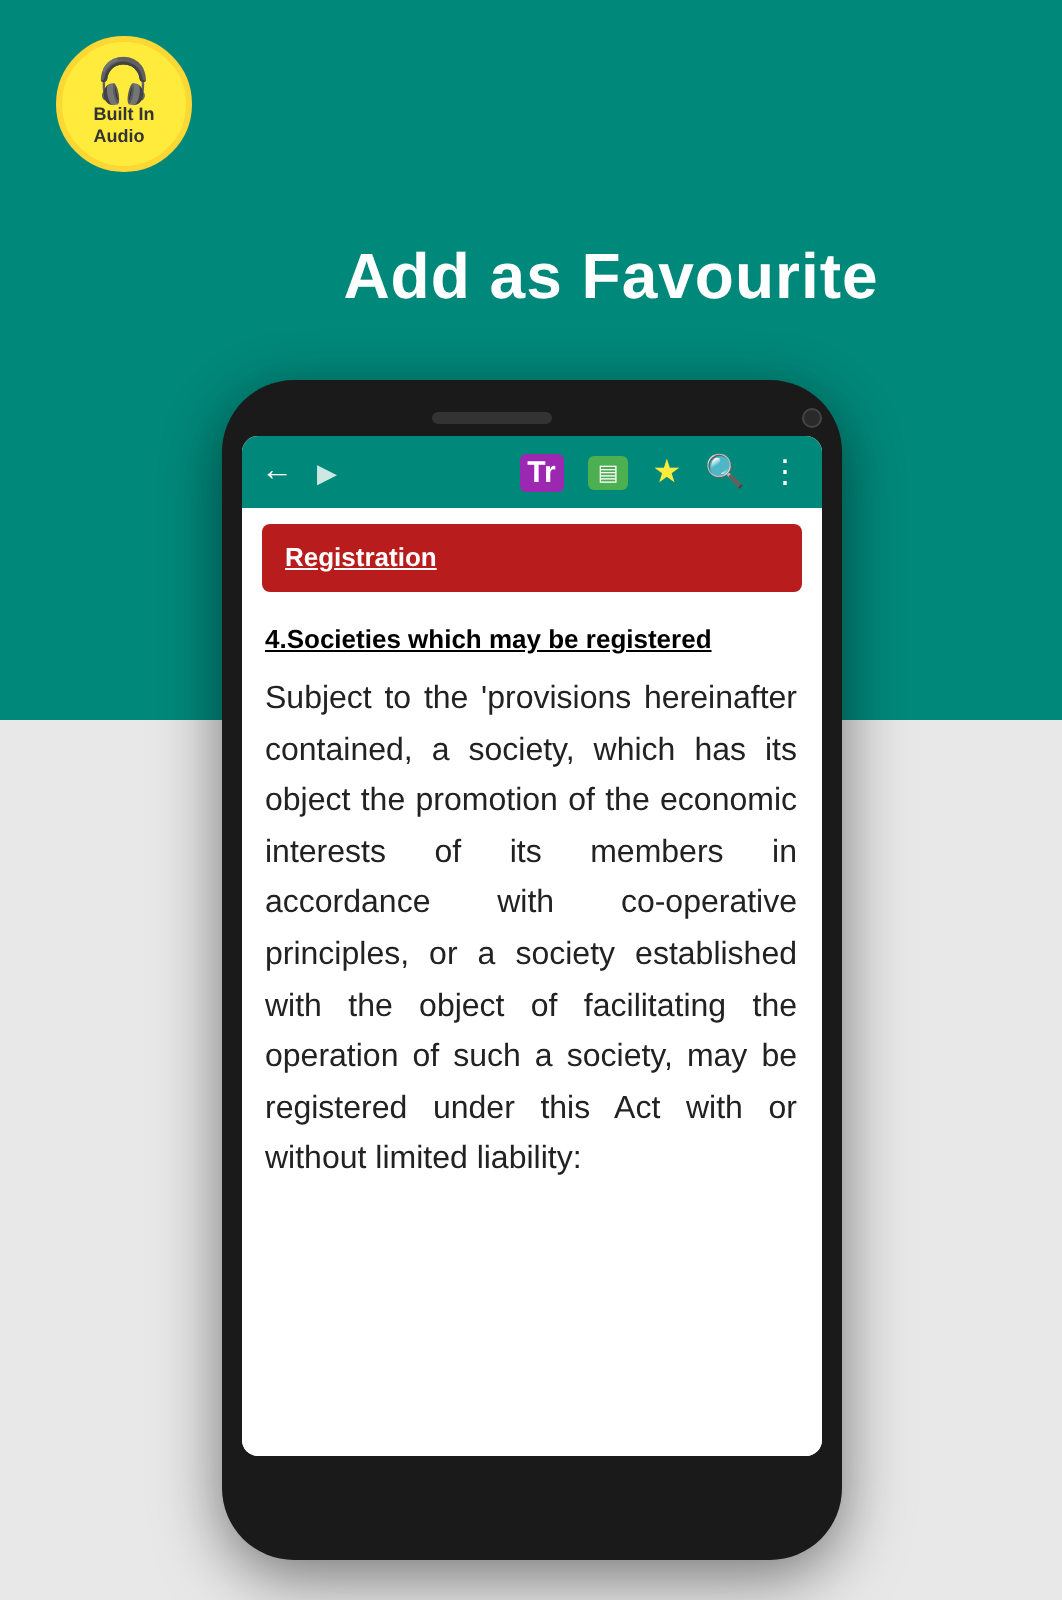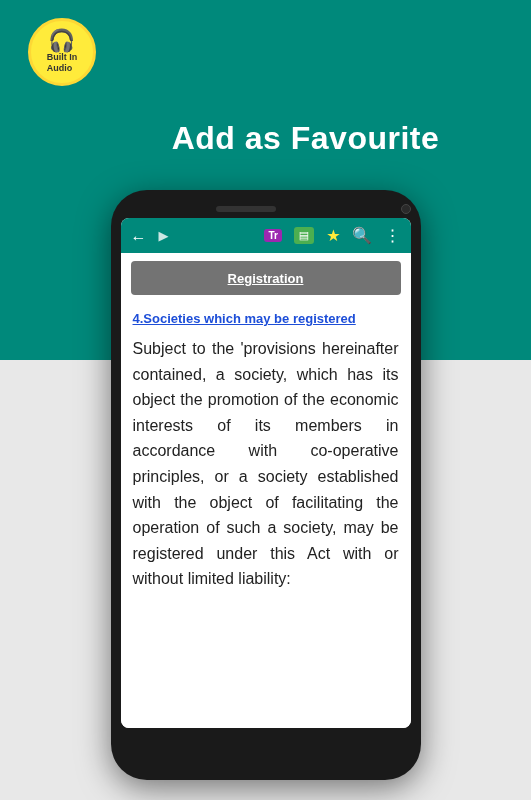"Tr" .toolbar-icon-font { font-size: 10px -> 15px }
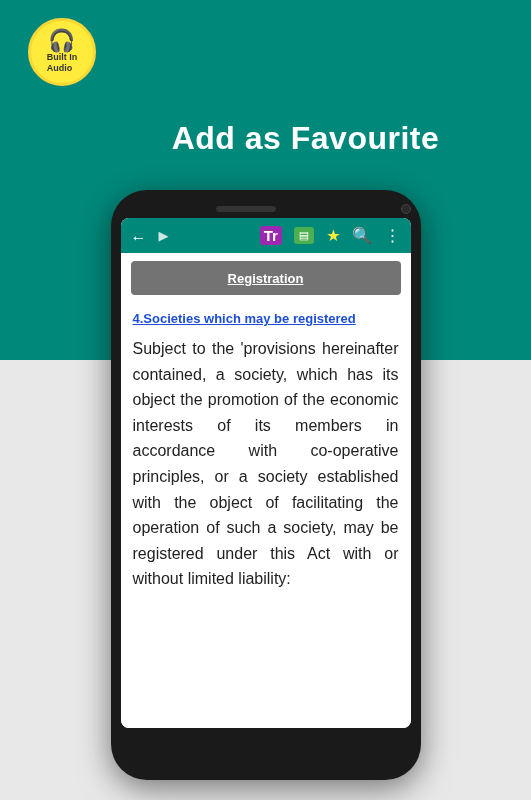"Registration" .registration-header { background: #737373 -> #b91c1c; text-align: center -> left }
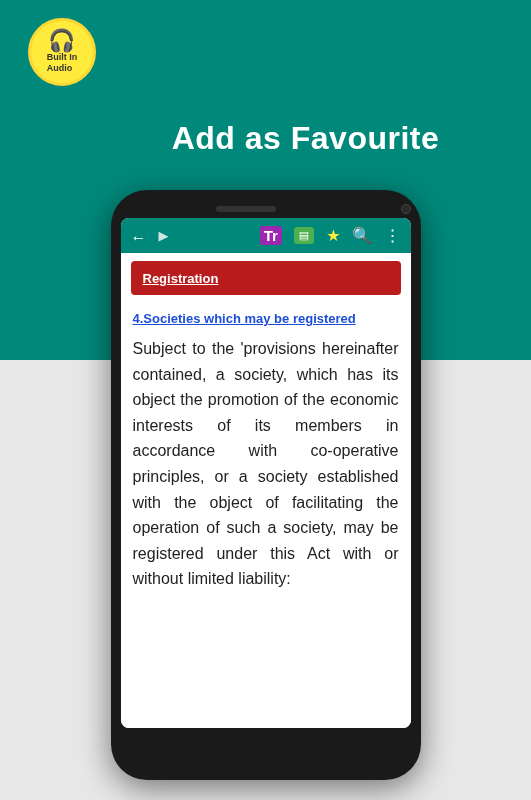"4.Societies which may be registered" .section-heading { color: #1d4ed8 -> #000000 }
